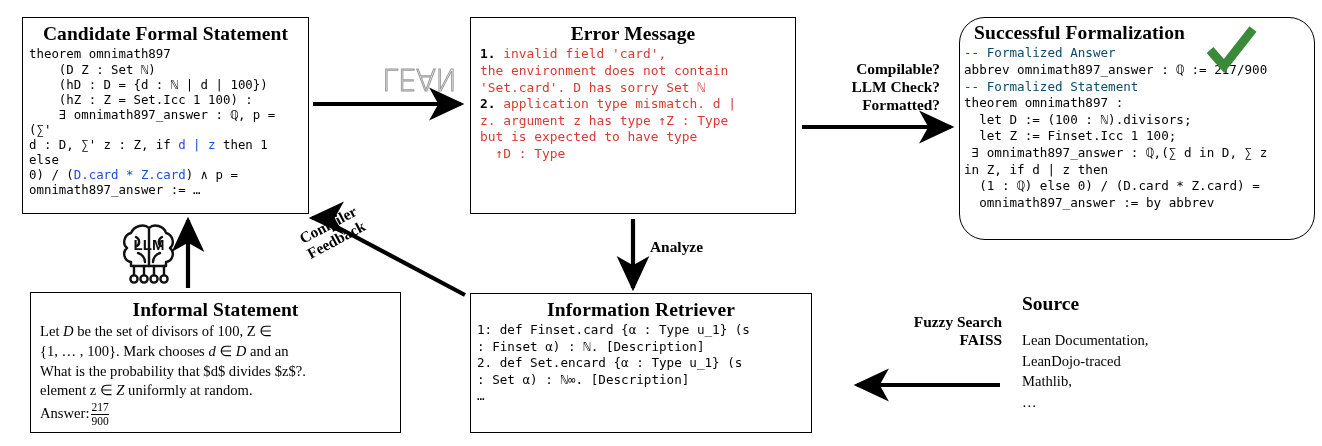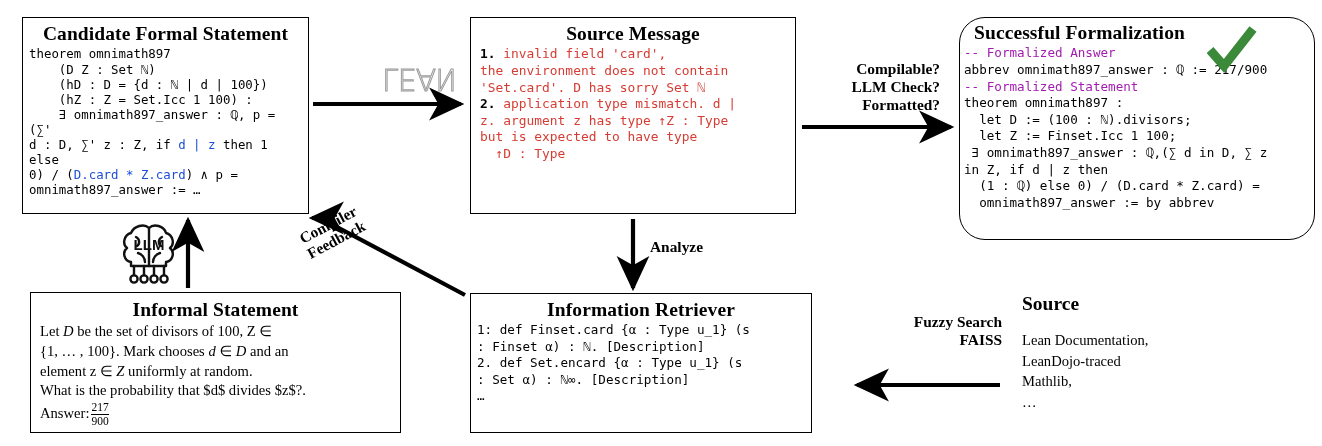"Source Message" div.box-title { text: Source -> Error }
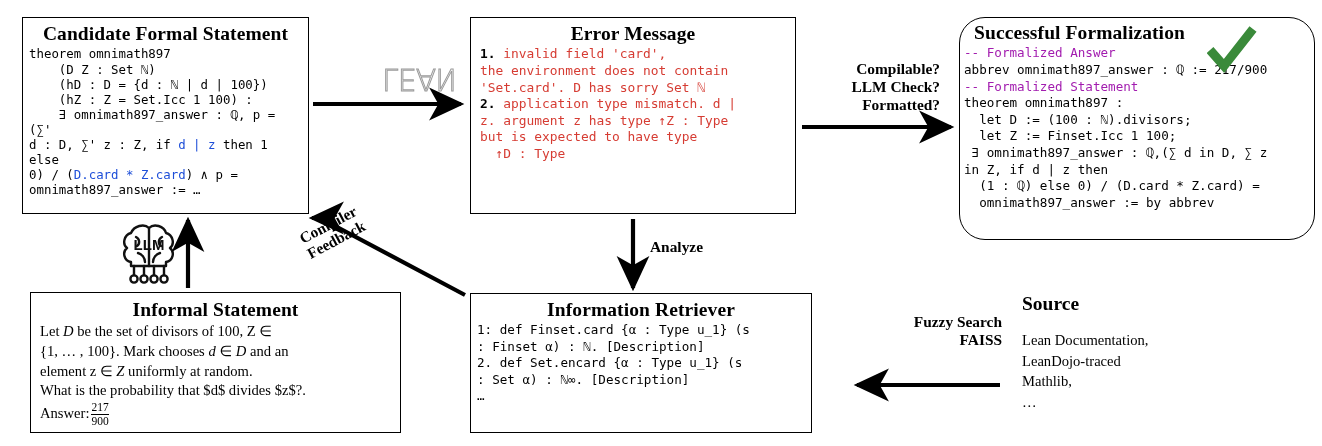"-- Formalized Answer" .code .grn { color: #a21caf -> #0c4a6e }
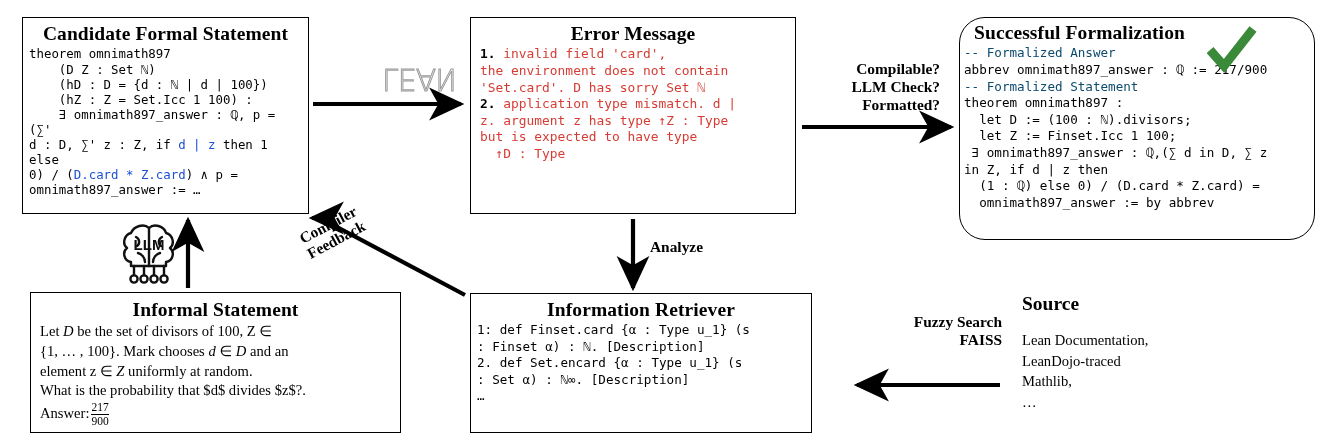"element z ∈ Z uniformly" div { order: before "What is the probability that" -> after "What is the probability that" }
